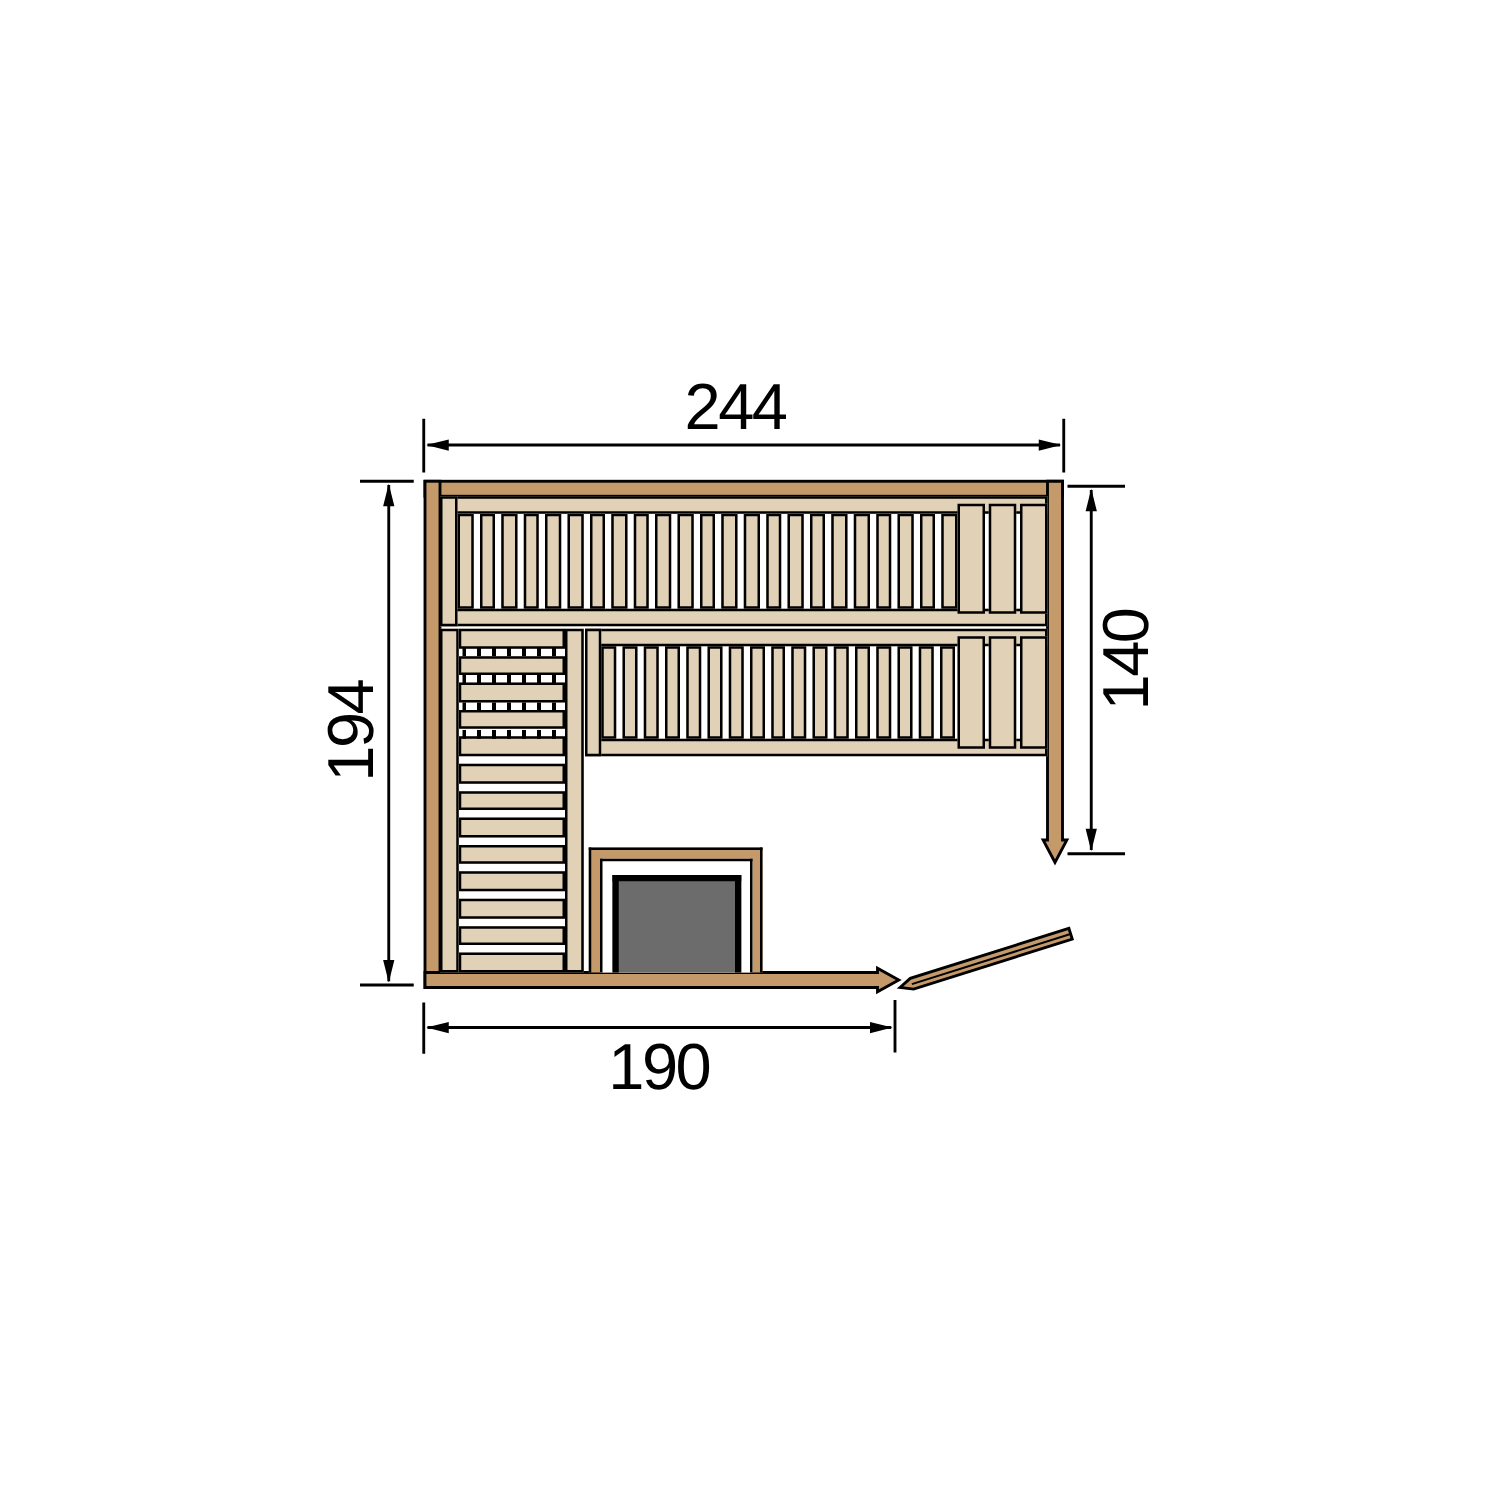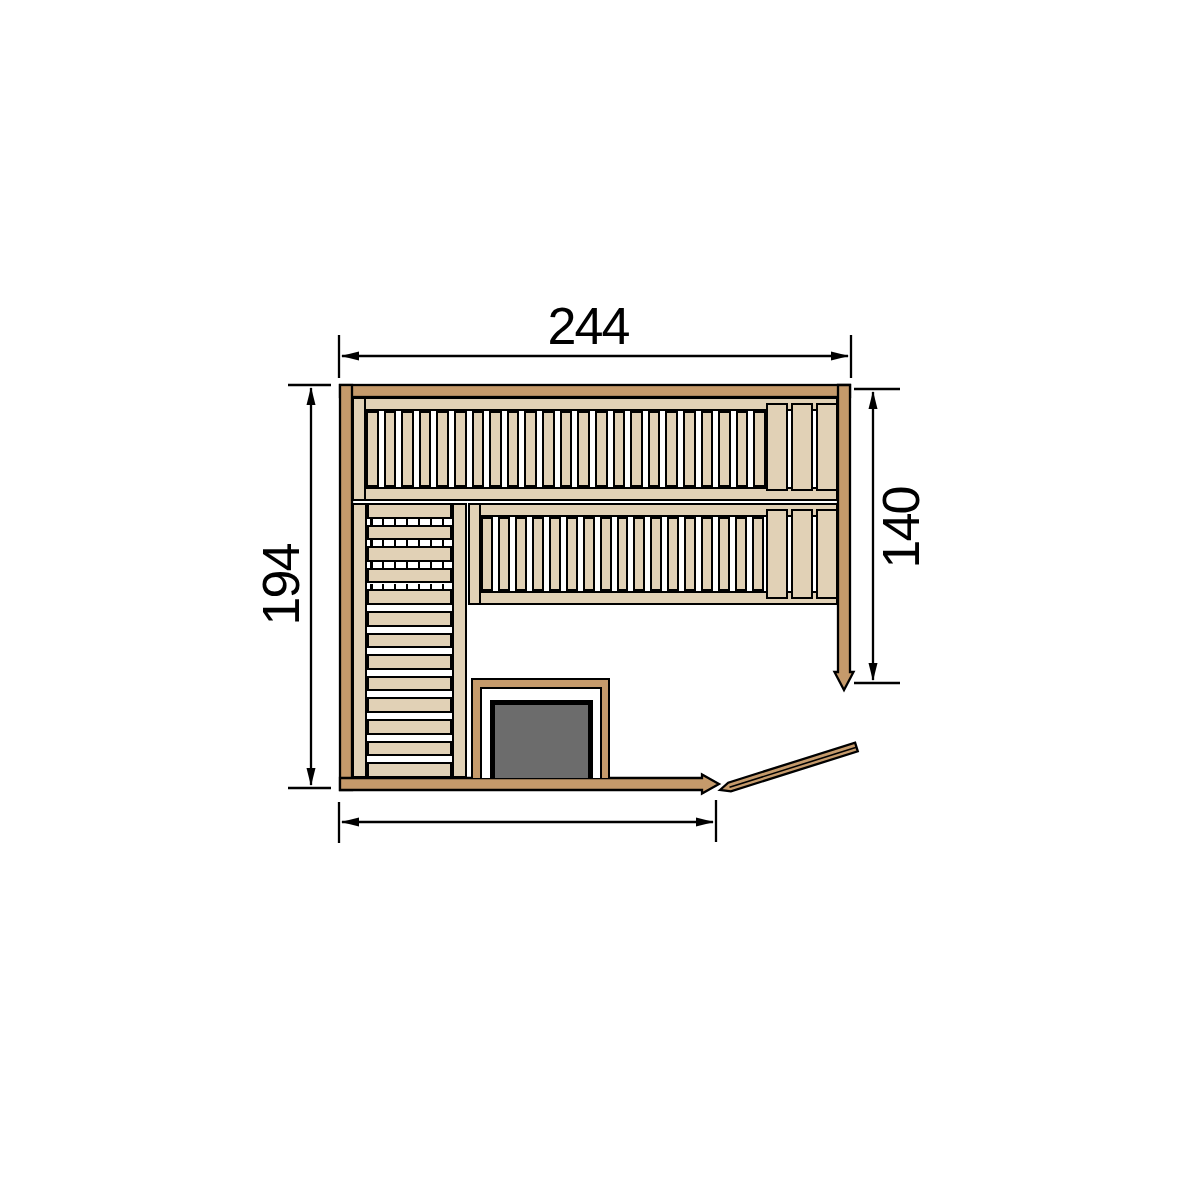"190" div.dim-label { html: none -> <div>190</div> }
